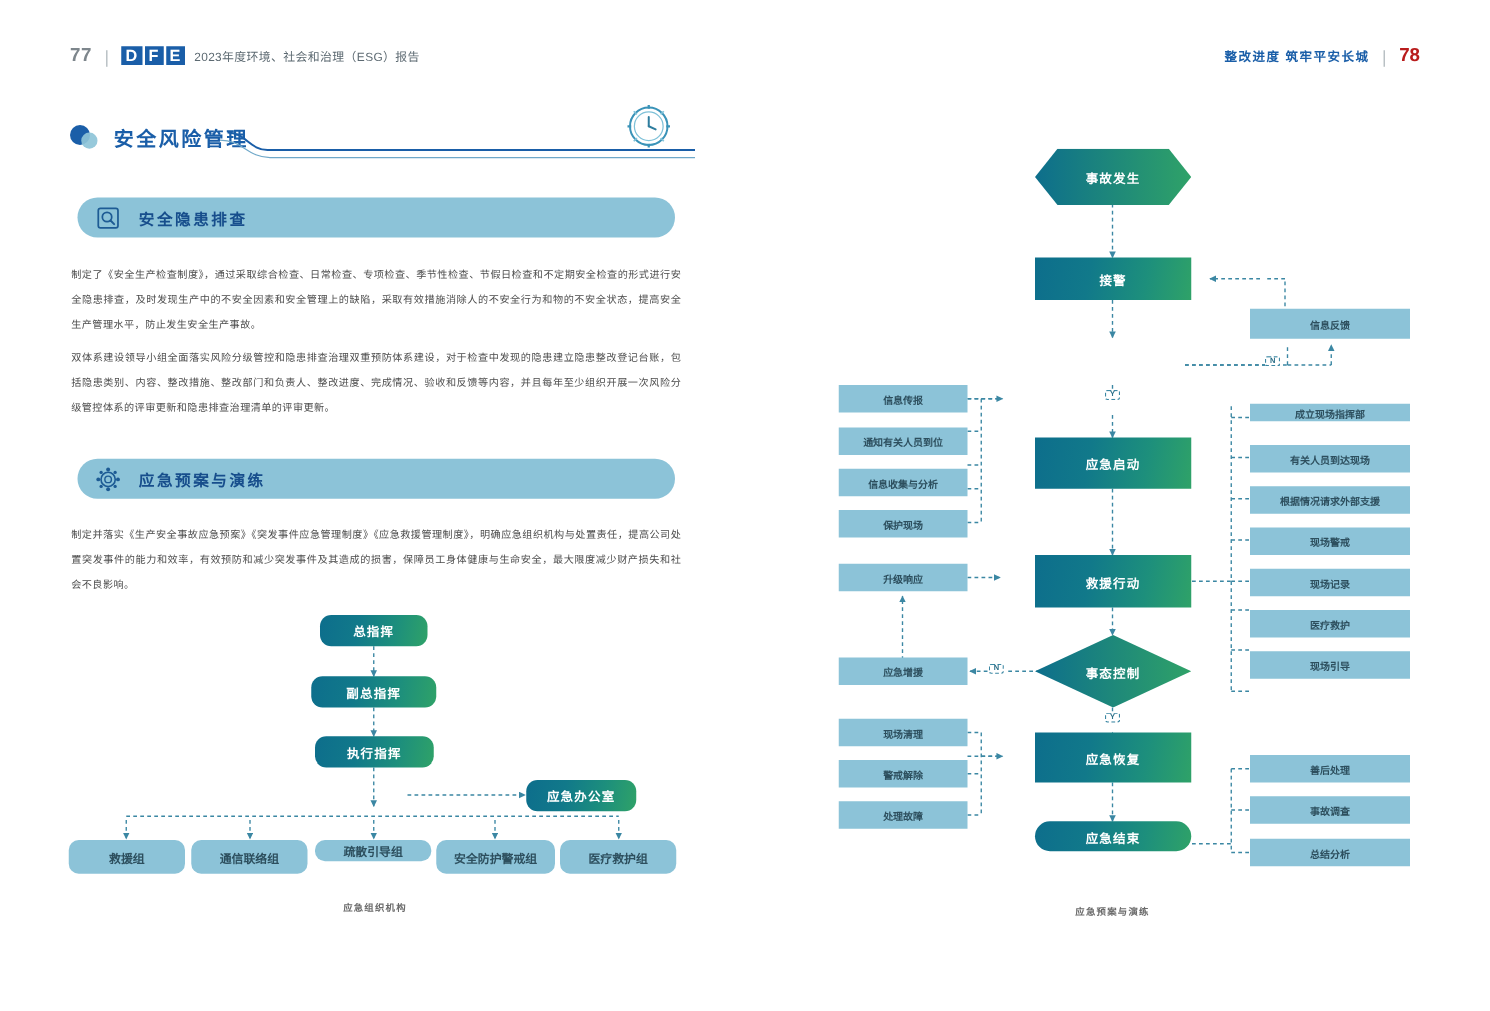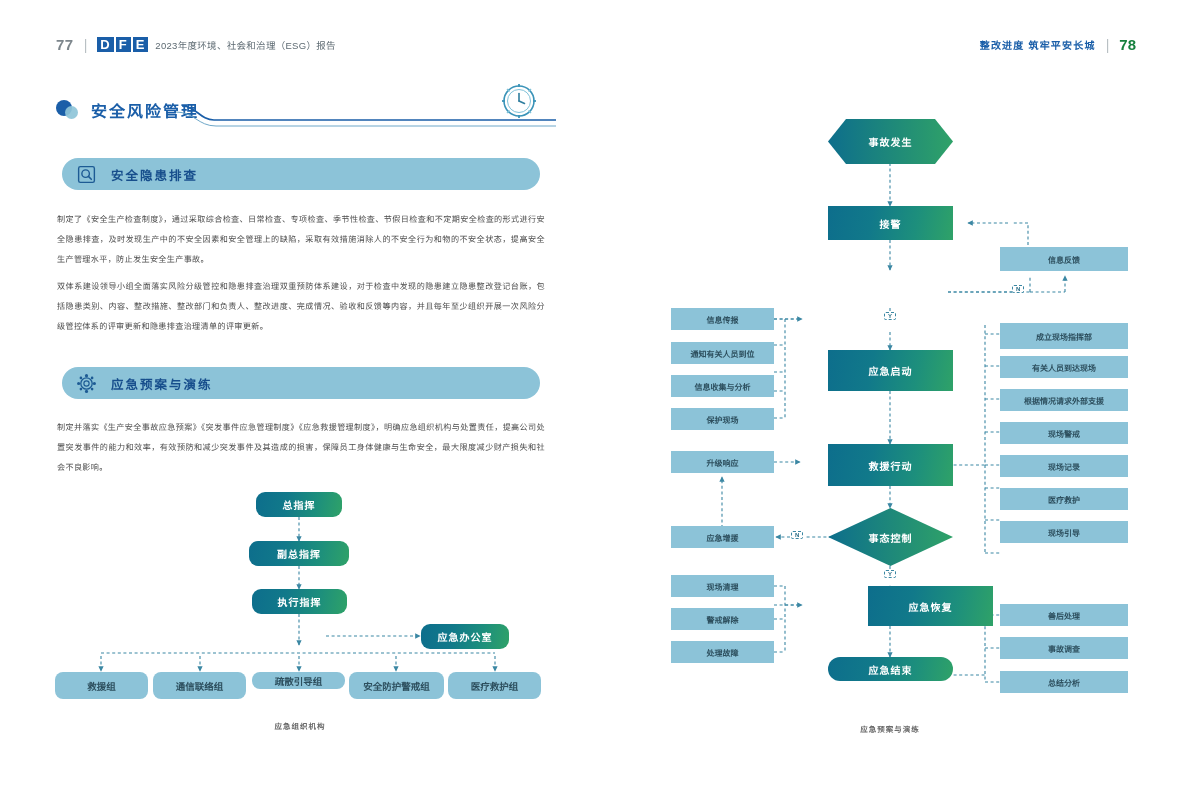"78" .folio-r { color: #15803d -> #b91c1c }
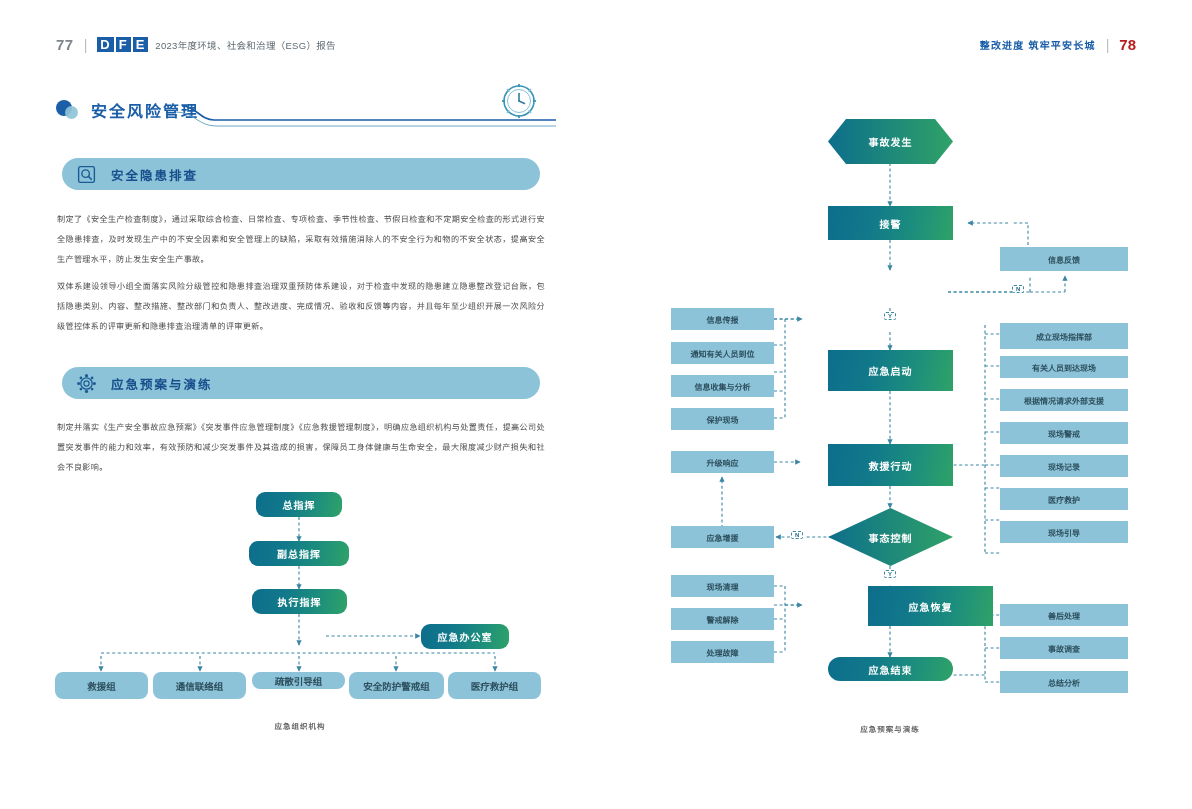"成立现场指挥部" div.lightbox { height: 26px -> 14px }
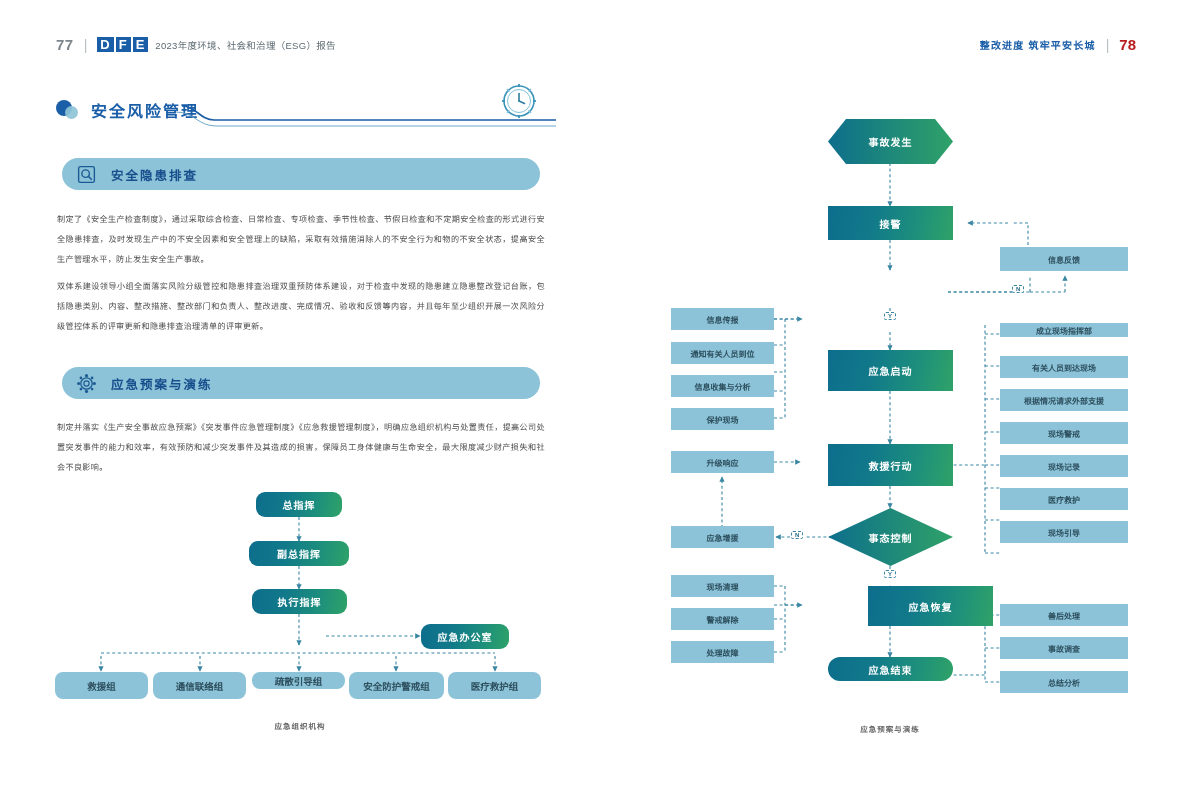"应急恢复" div.node { margin-left: 40px -> none }
